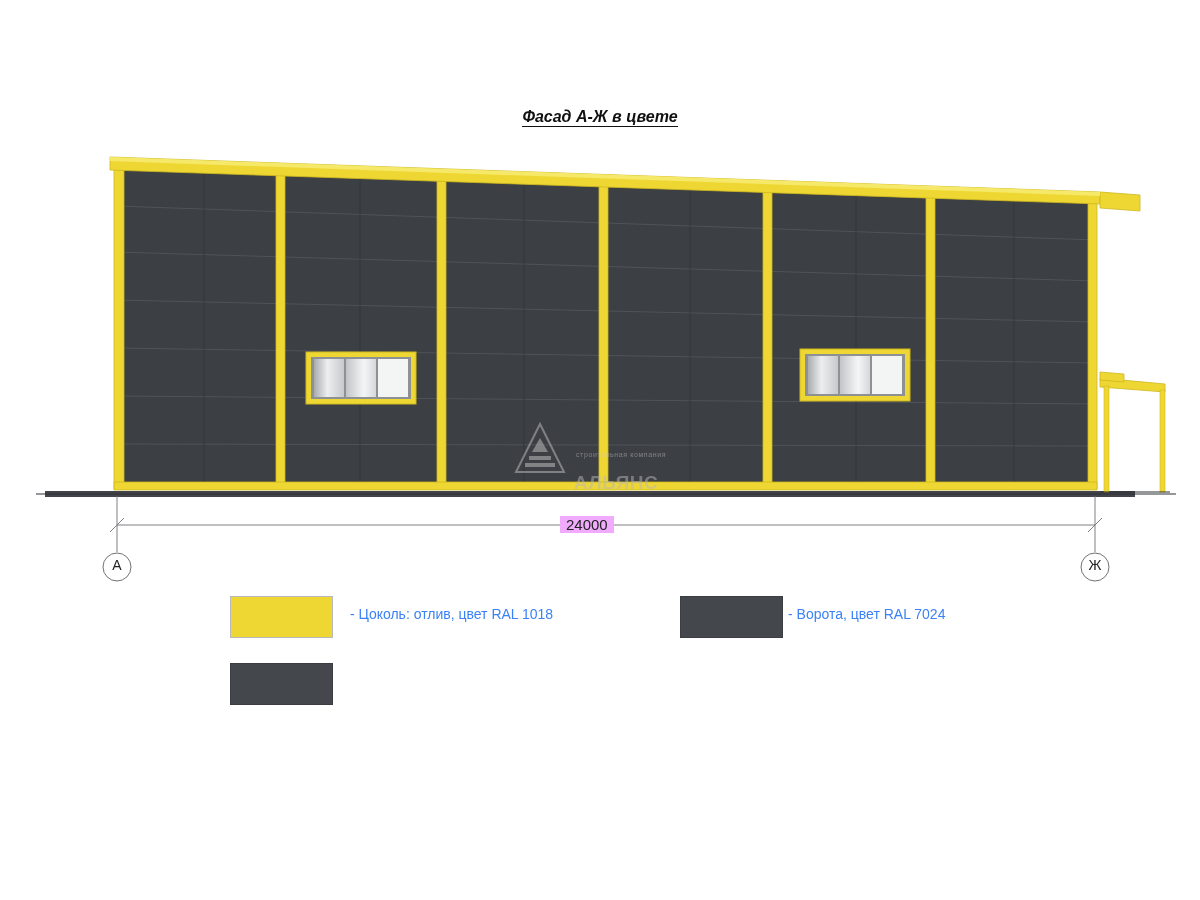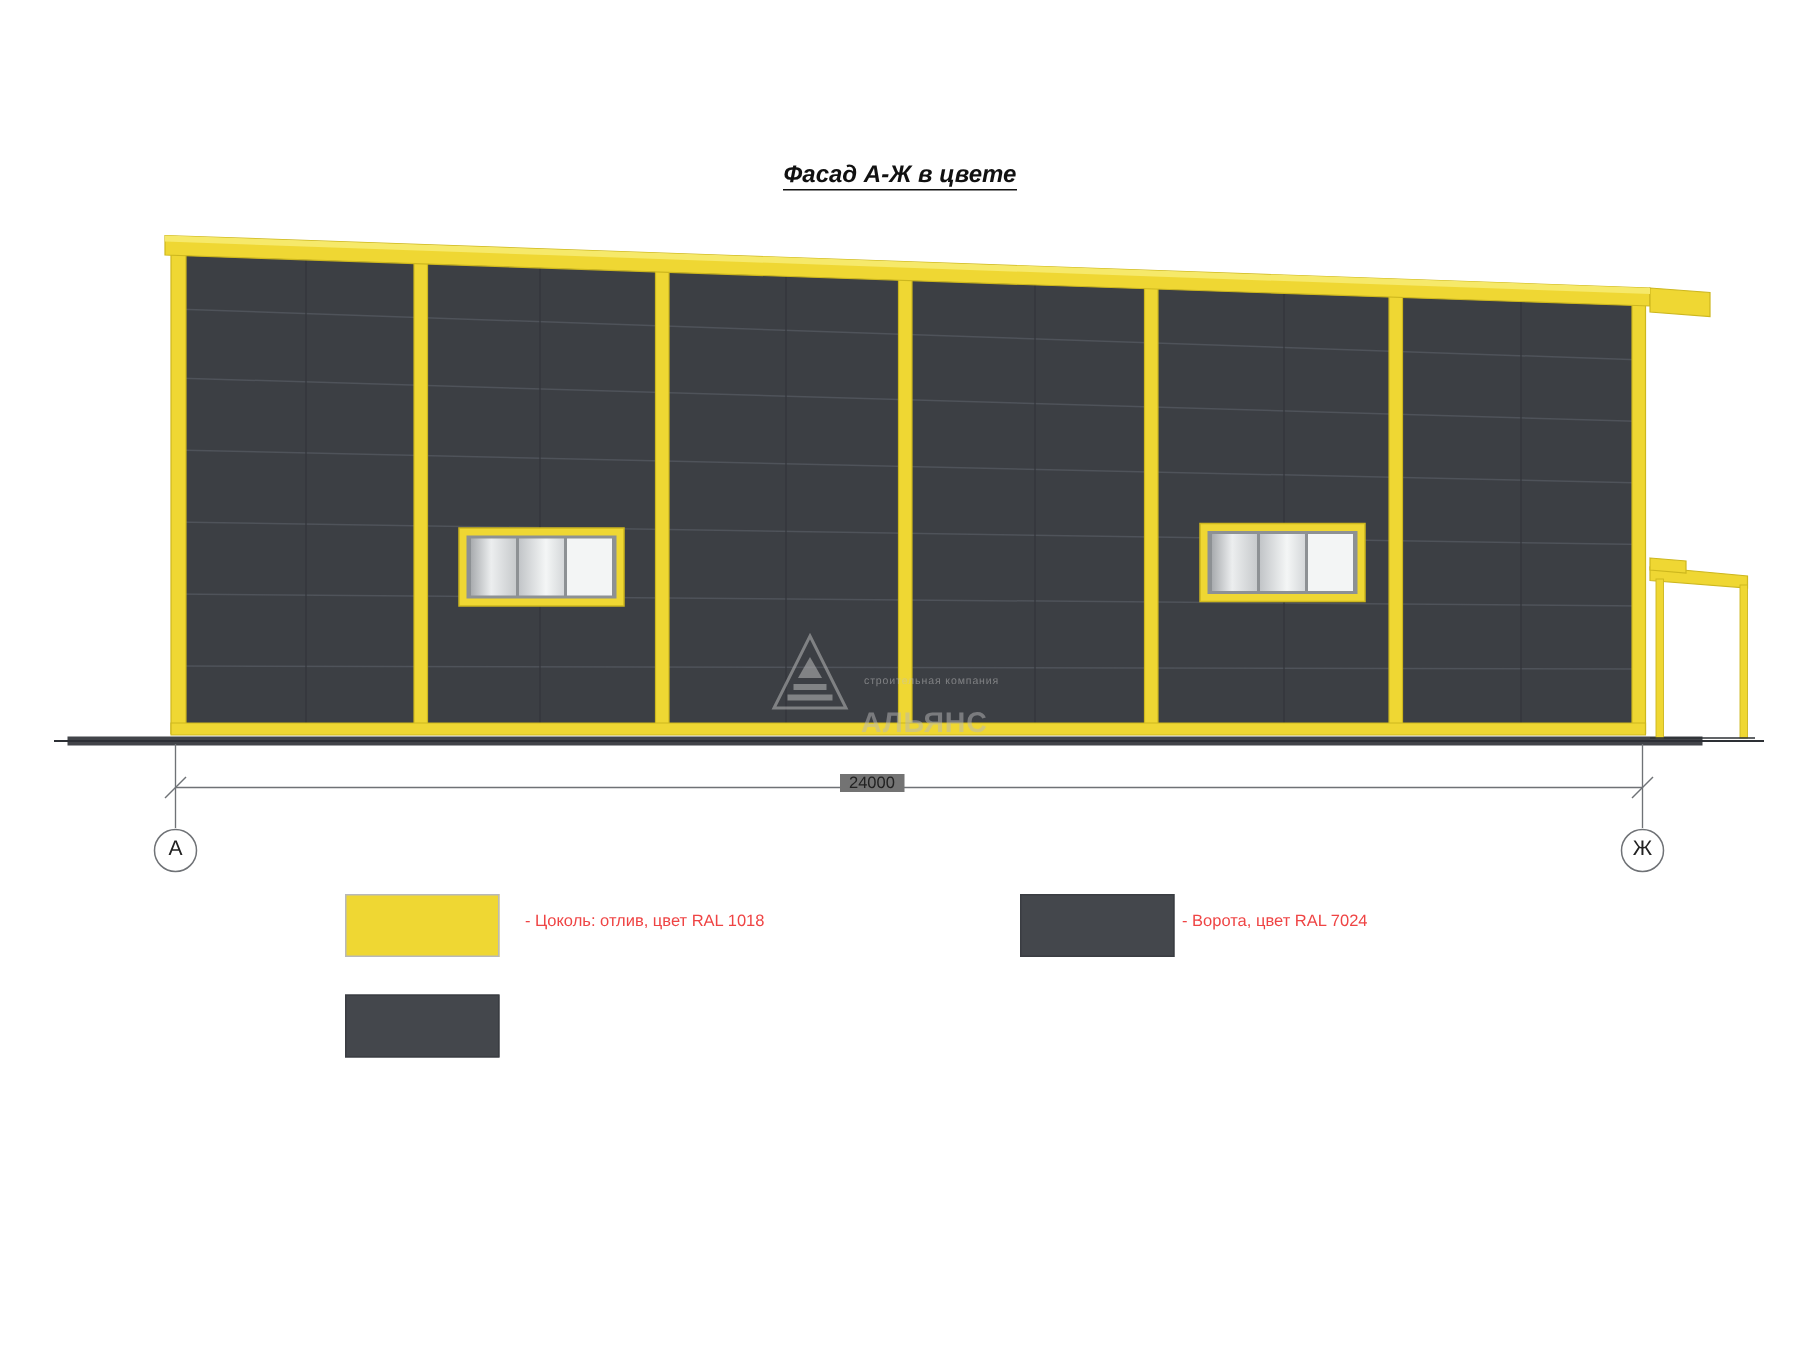"24000" div { background: #737373 -> #f0abfc; font-size: 11px -> 15px }
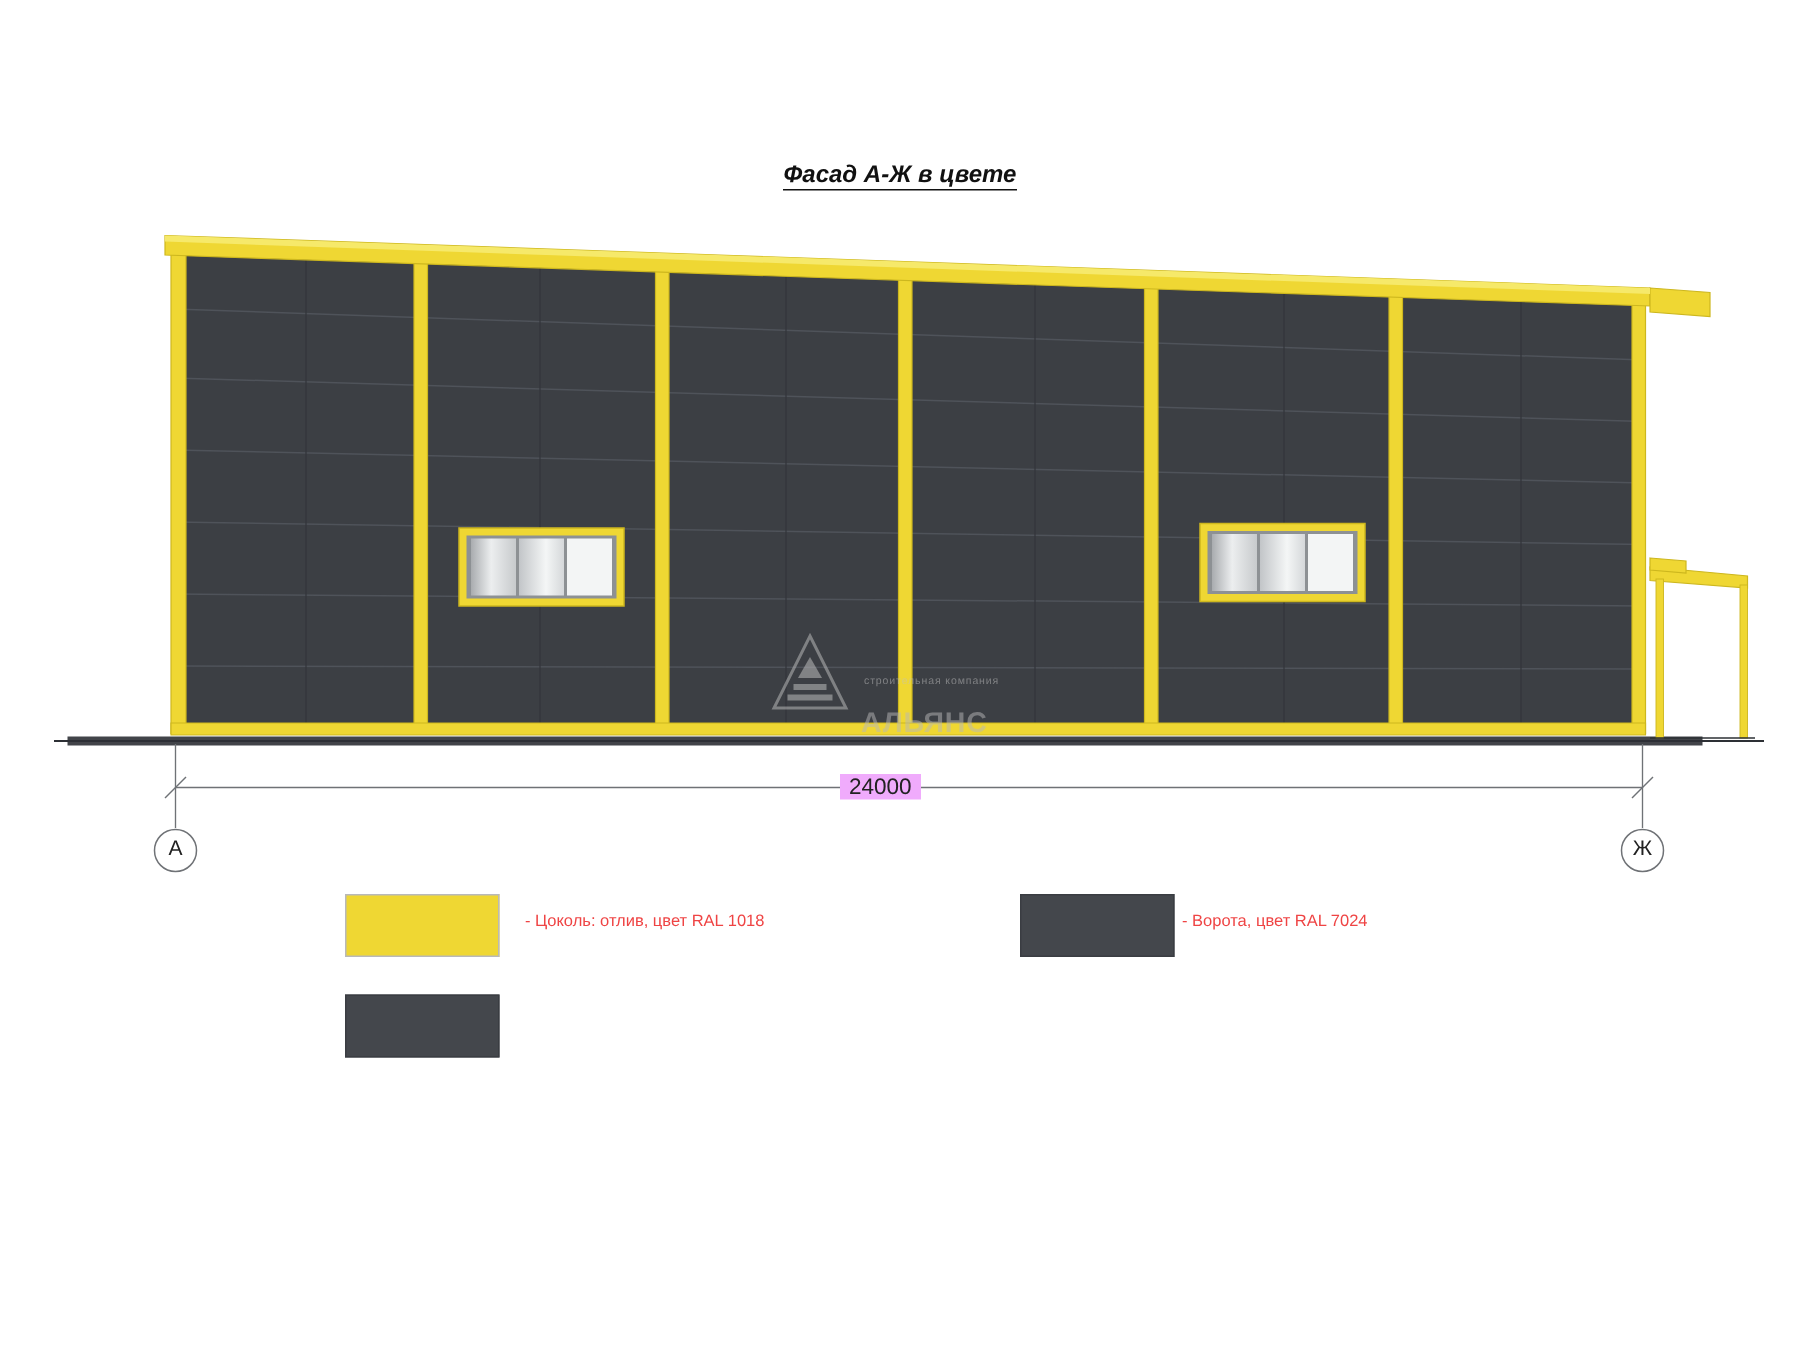"- Цоколь: отлив, цвет RAL" .legend-label { color: #ef4444 -> #3b82f6; font-size: 11px -> 14px }
